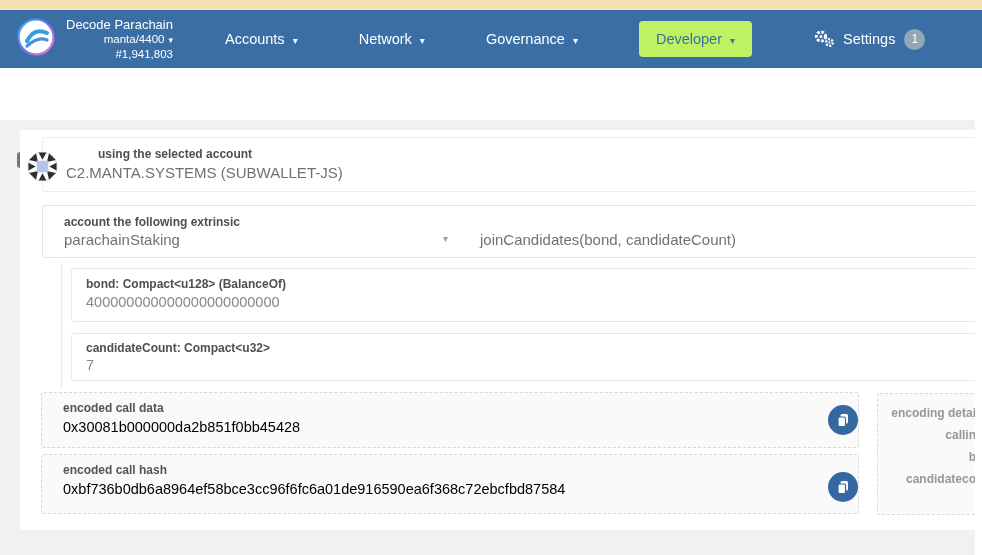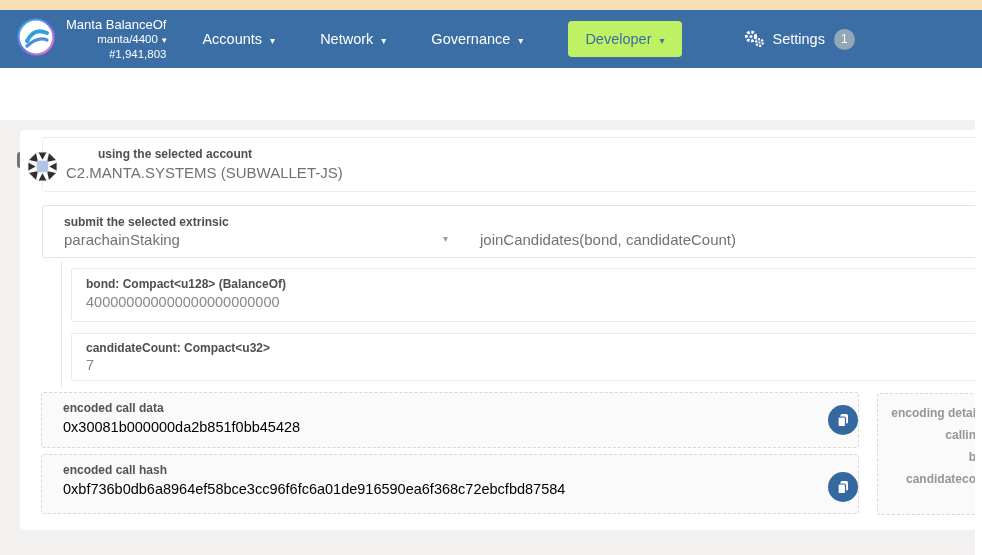"Manta BalanceOf" div.chain-name { text: Manta BalanceOf -> Decode Parachain }
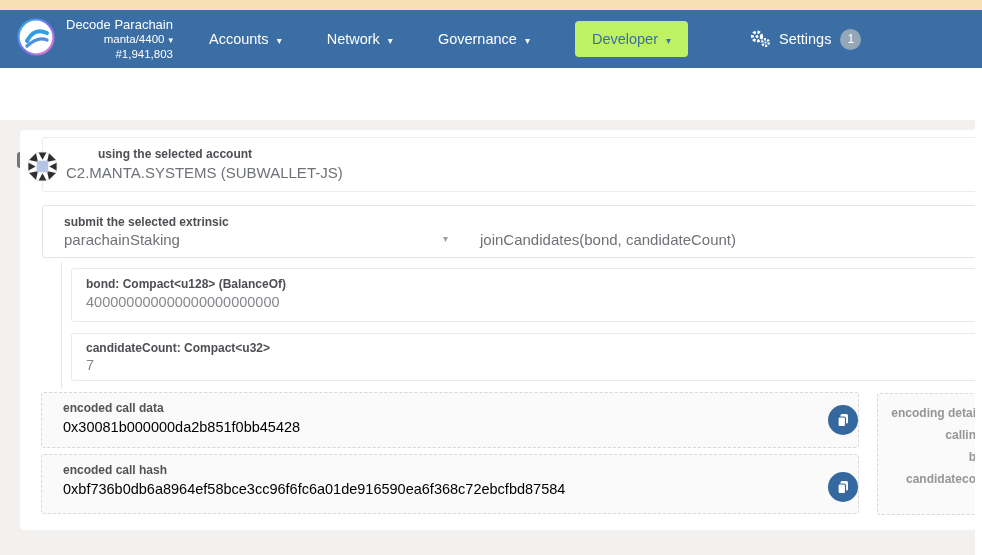"Accounts ▾" .nav-item { margin-left: none -> 16px }
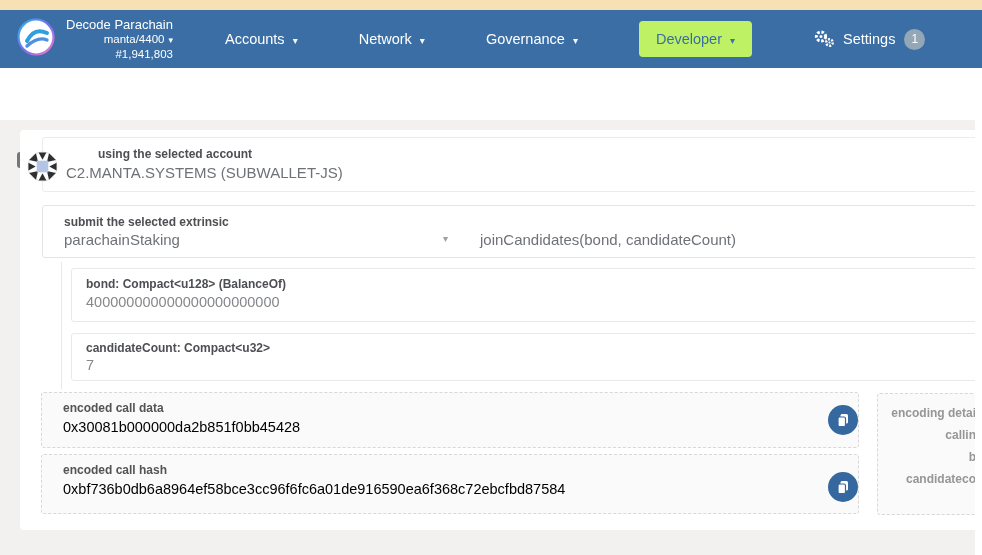"submit the selected extrinsic" div.label { text: submit the selected -> account the following }
